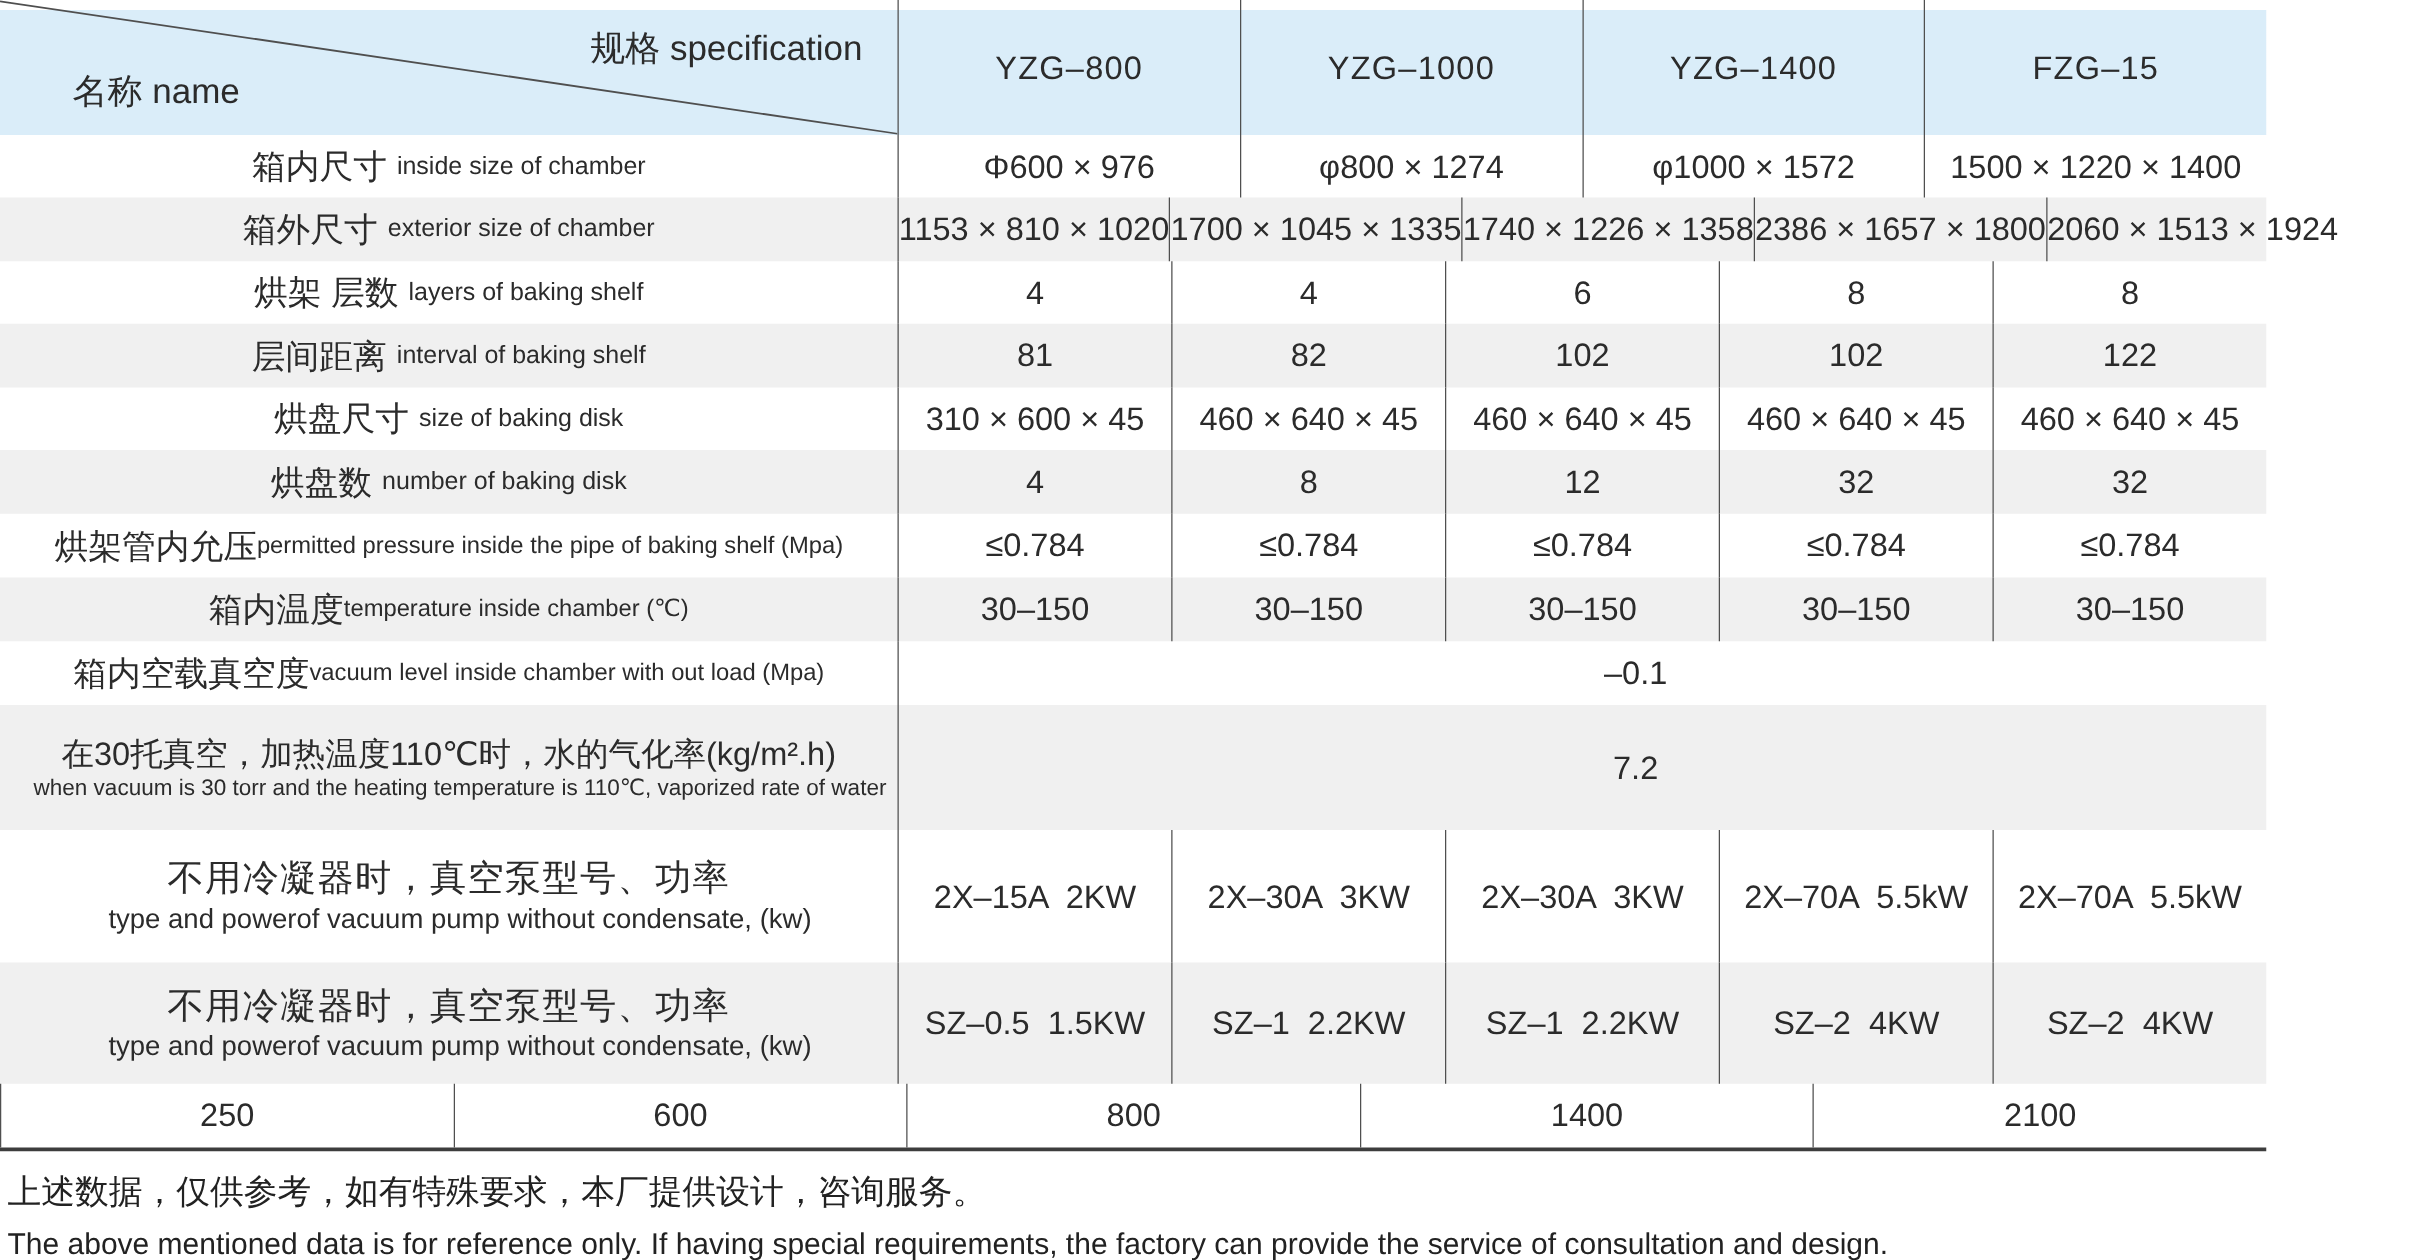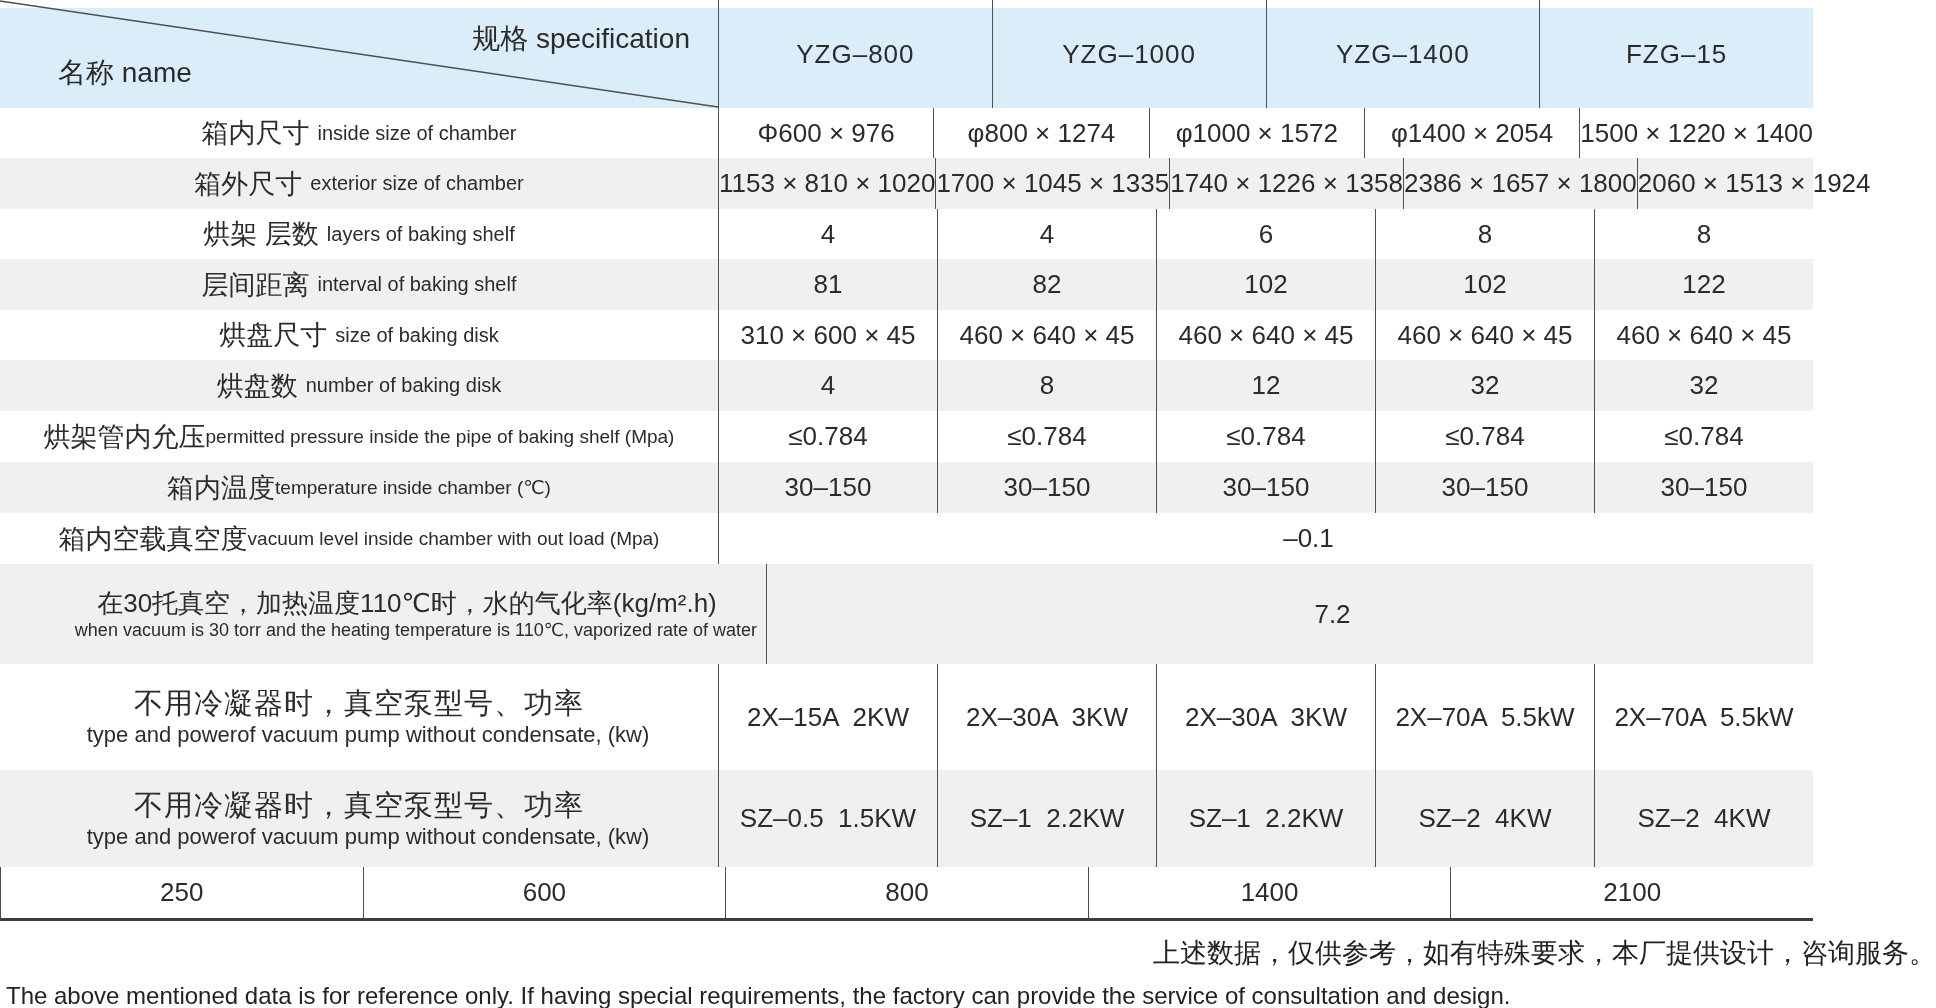"φ1400 × 2054" div.cell { html: <div>φ1400 × 2054</div> -> none }
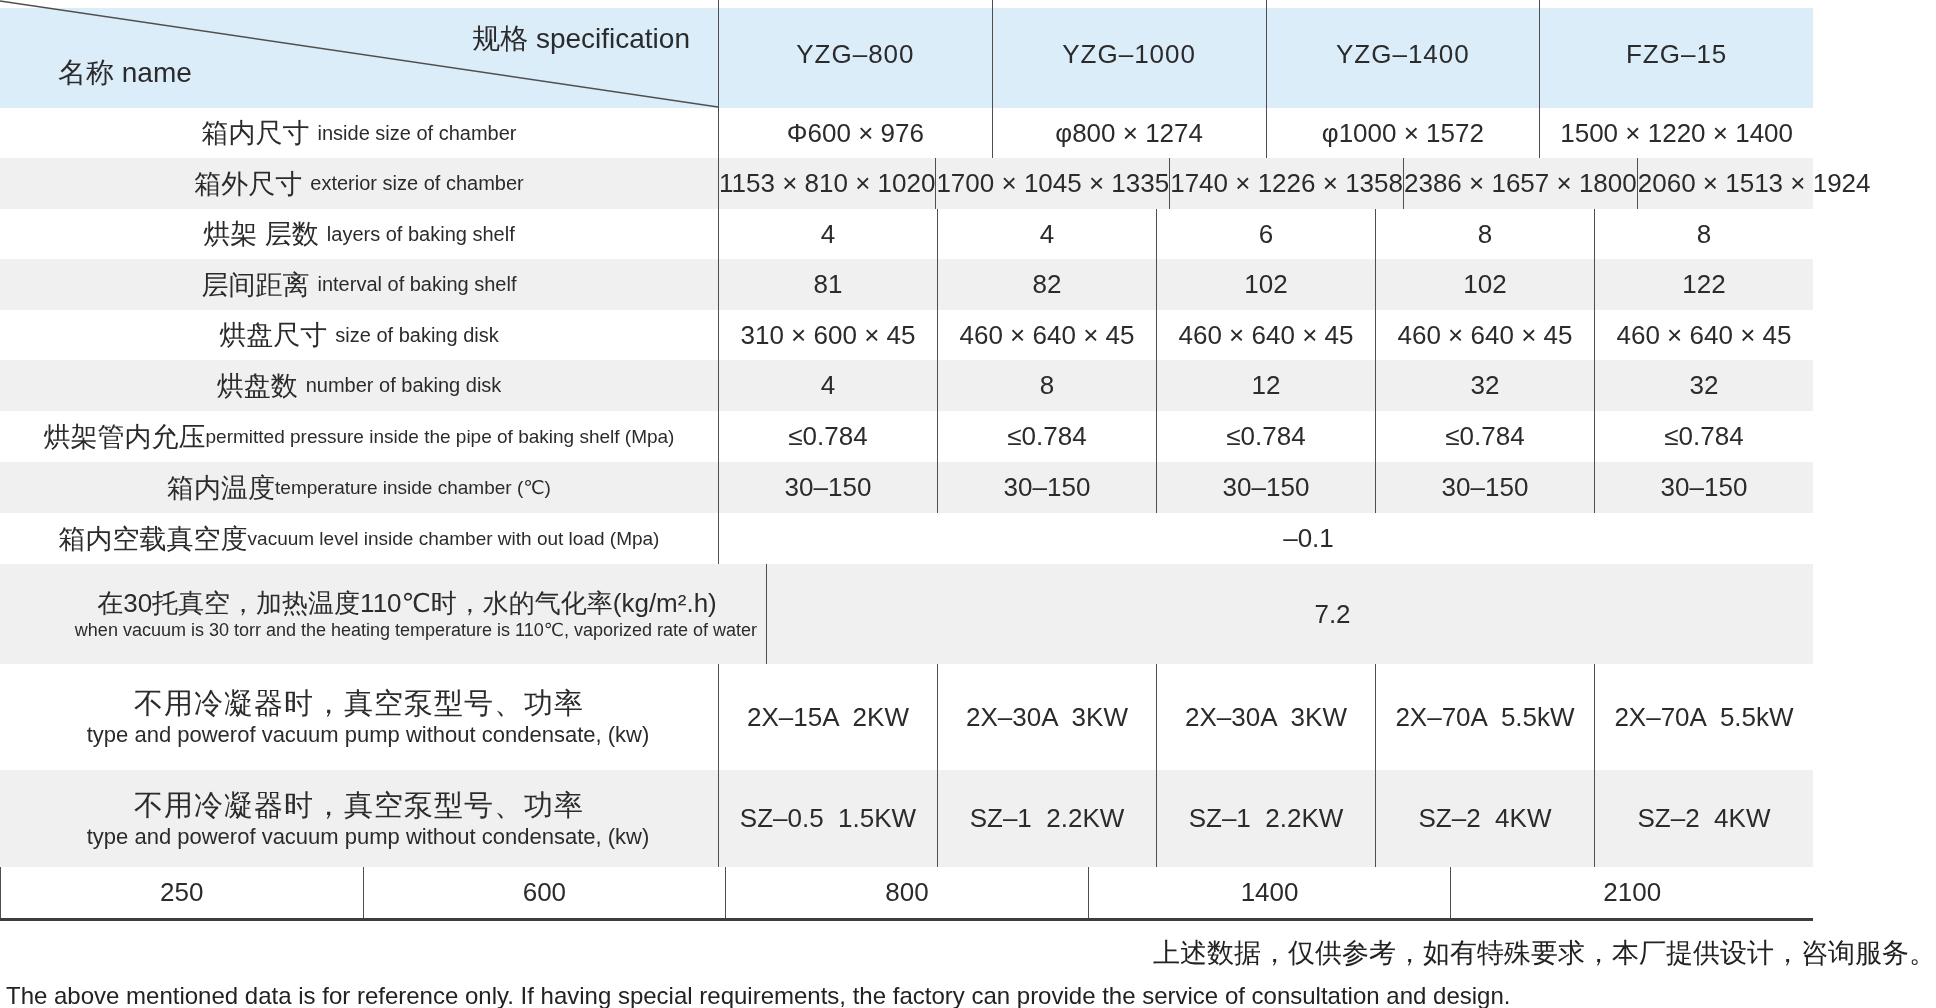"在30托真空，加热温度110℃时，水的气化率(kg/m².h)" .h100 { padding-left: 48px -> none }
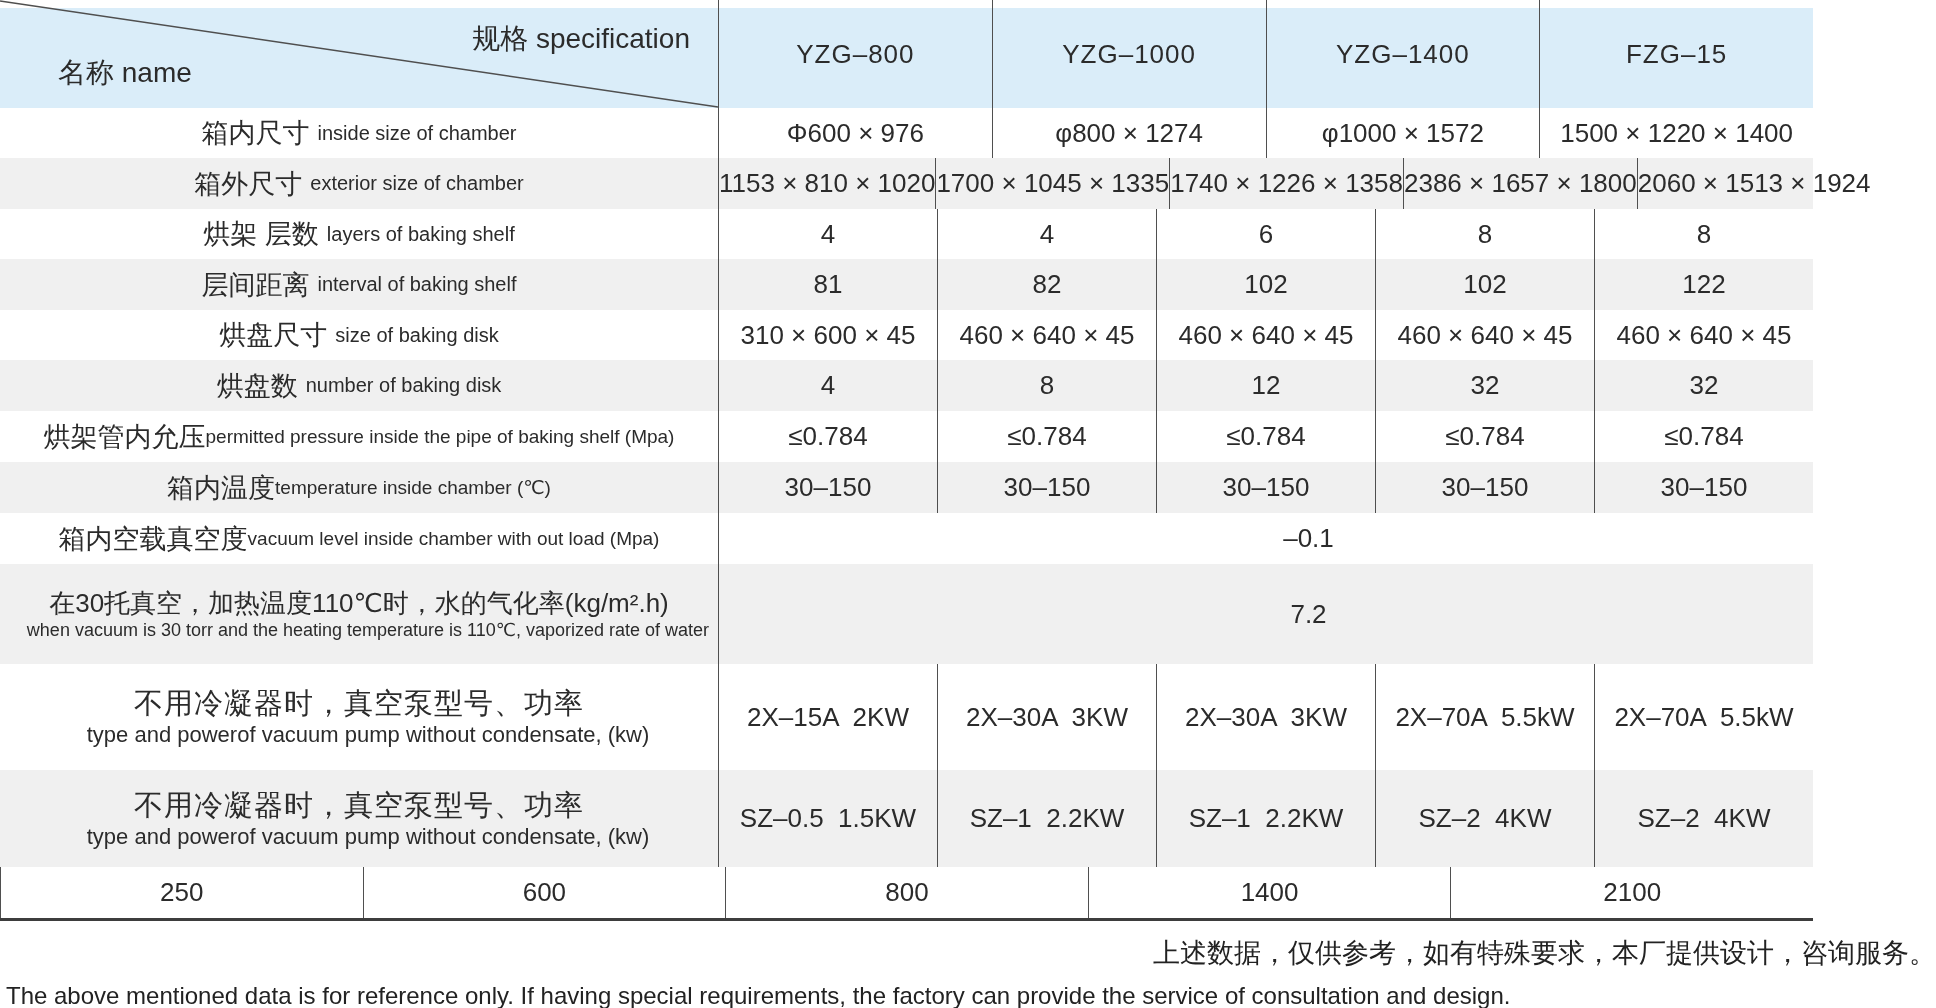"上述数据，仅供参考，如有特殊要求，本厂提供设计，咨询服务。" .footer-zh { text-align: right -> none }
